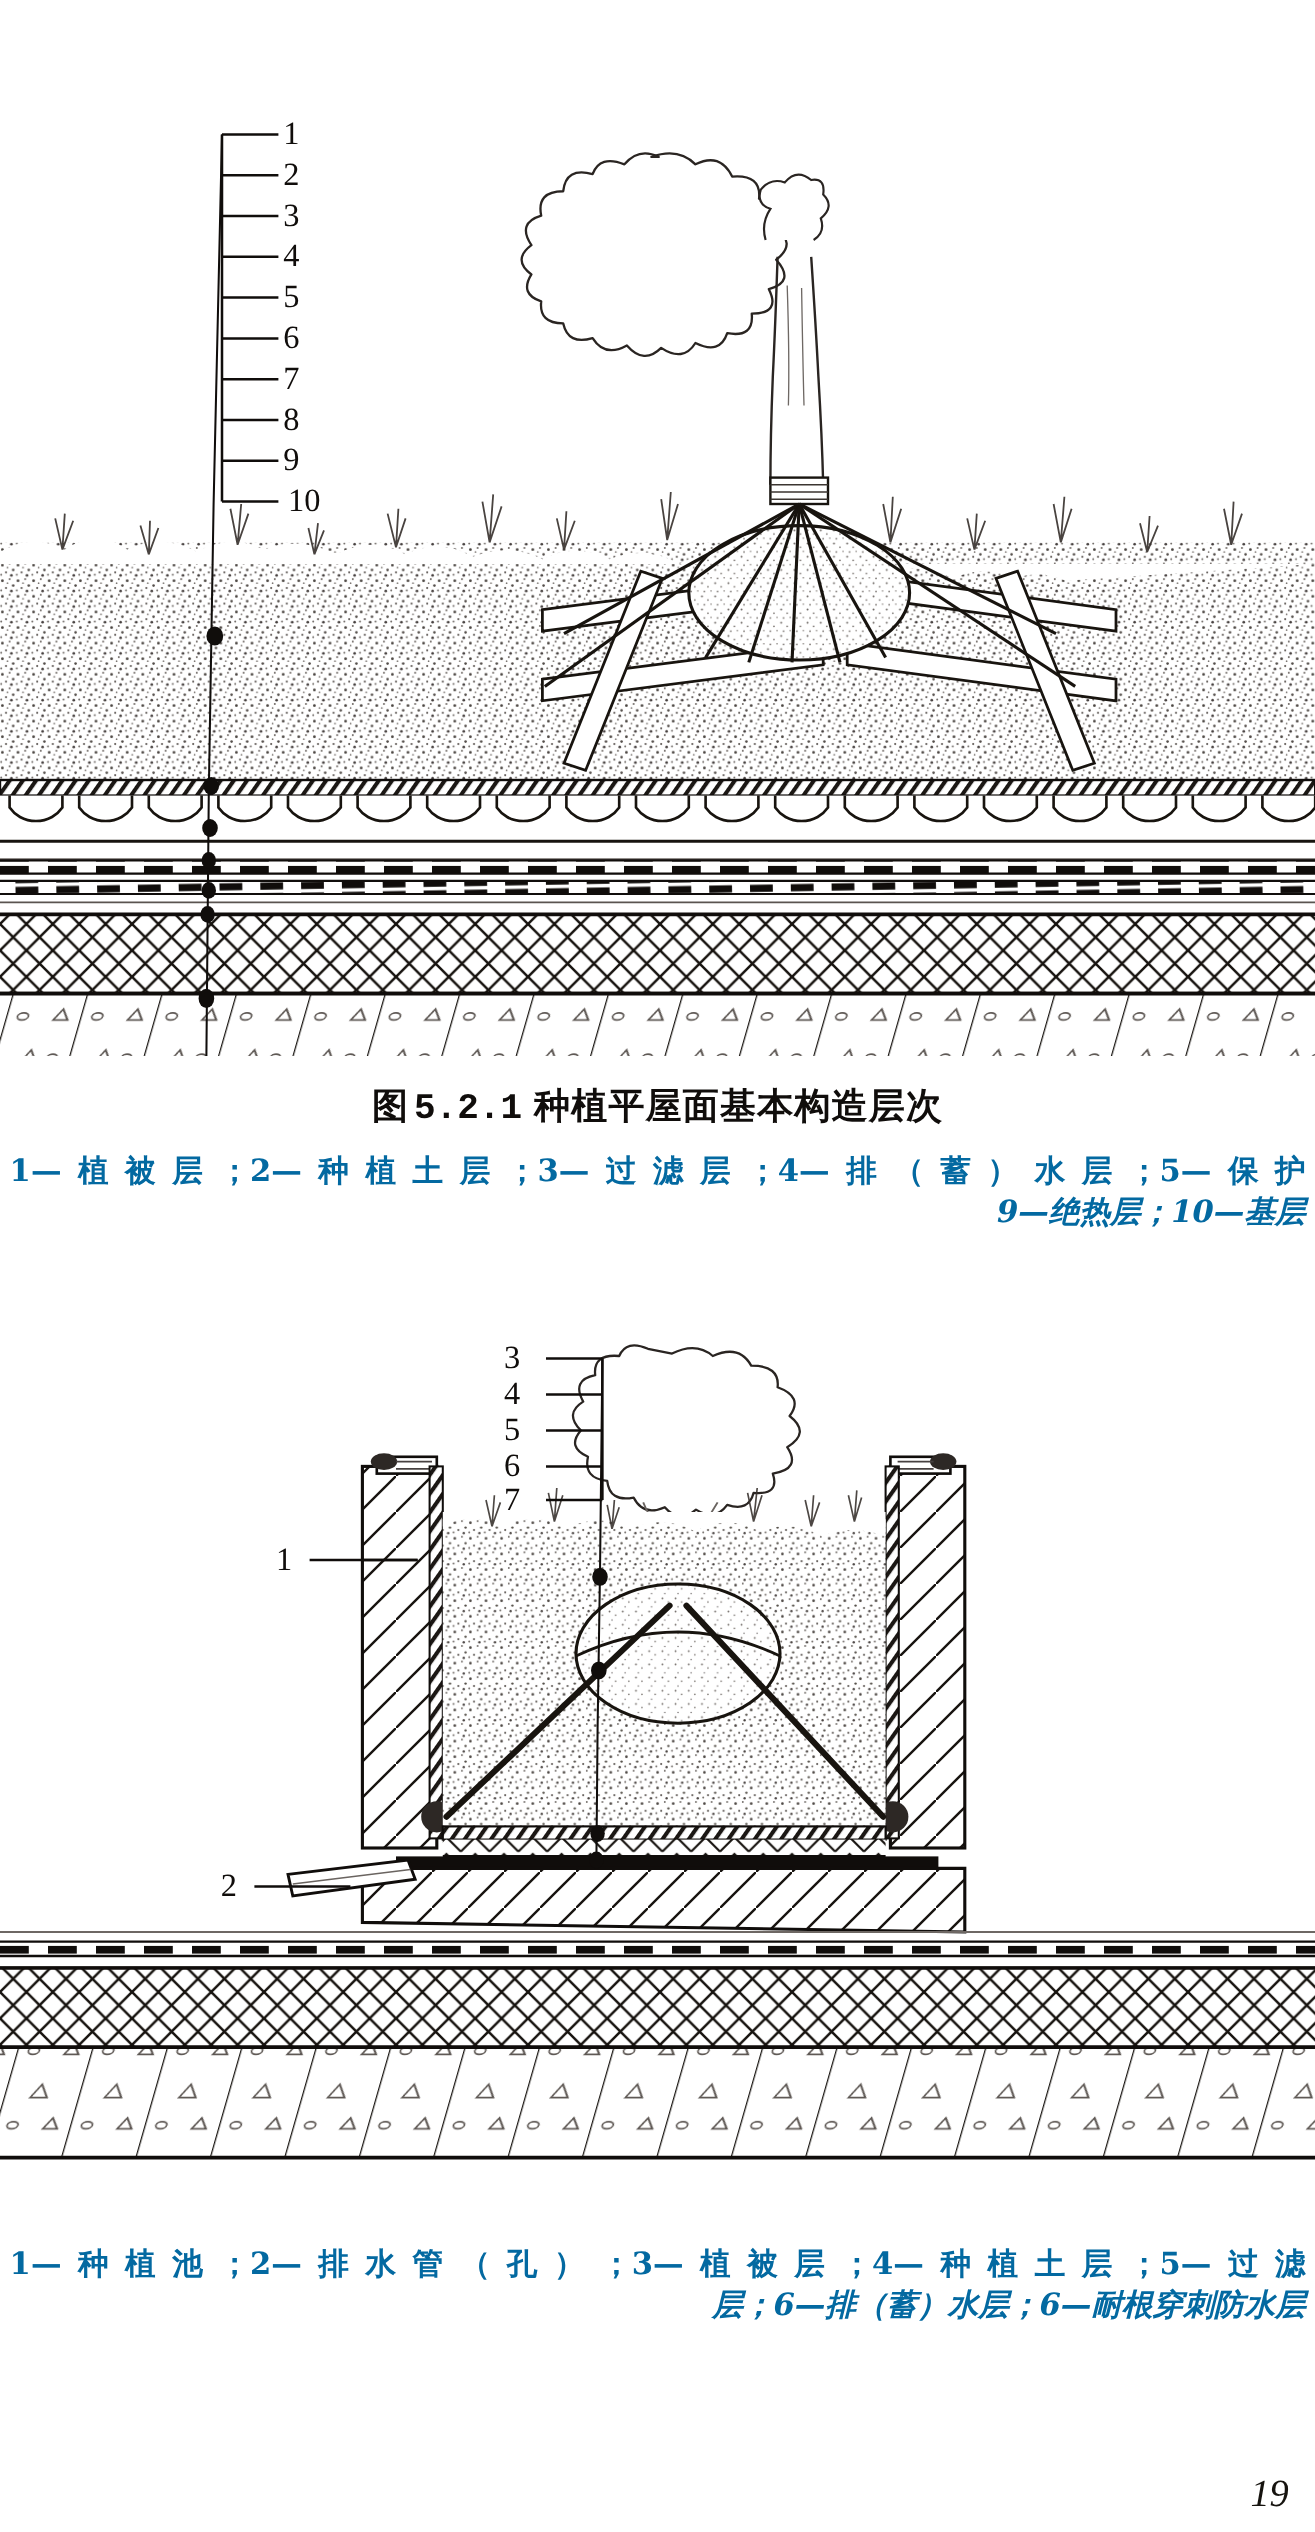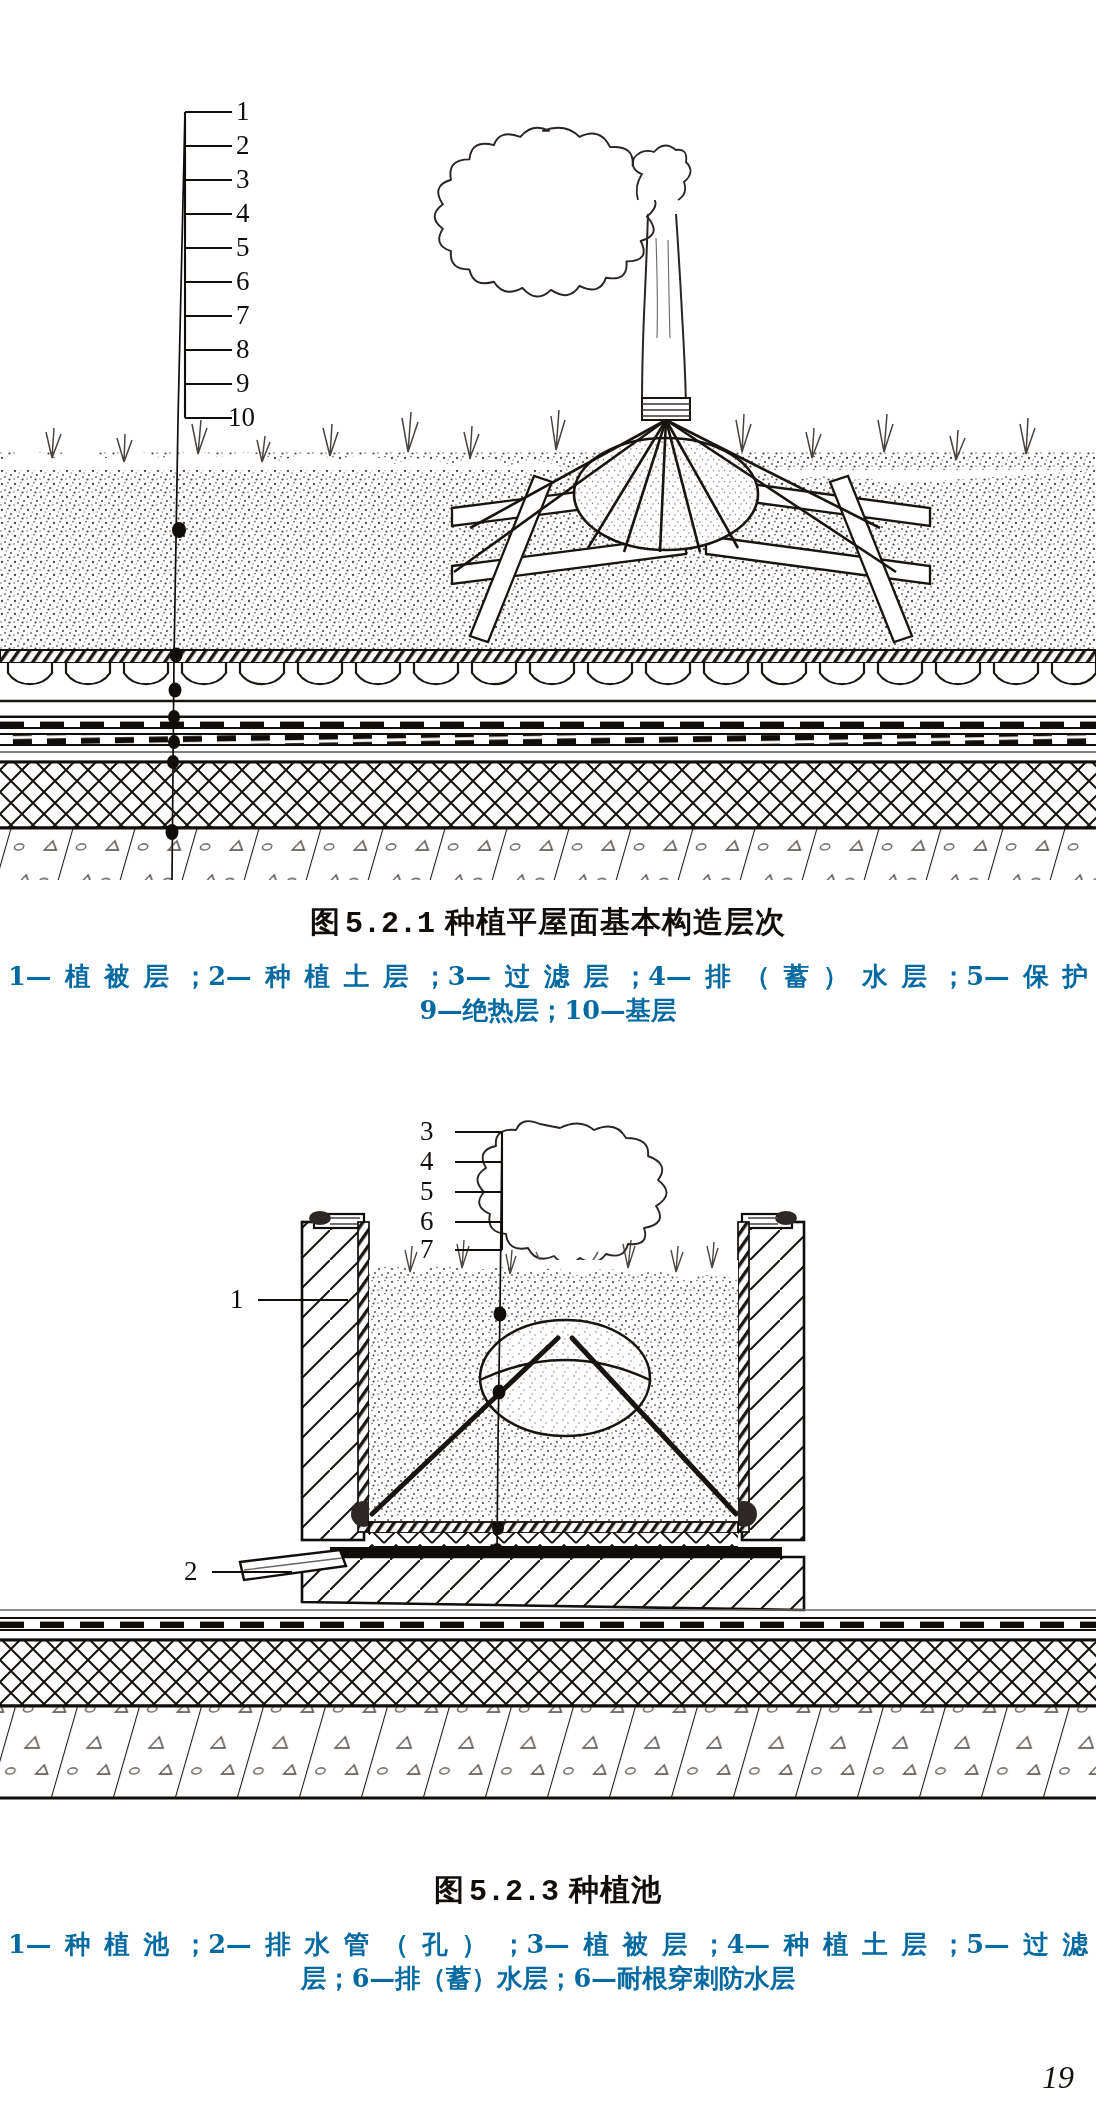"10" div.callout-num { left: 228px -> 240px }
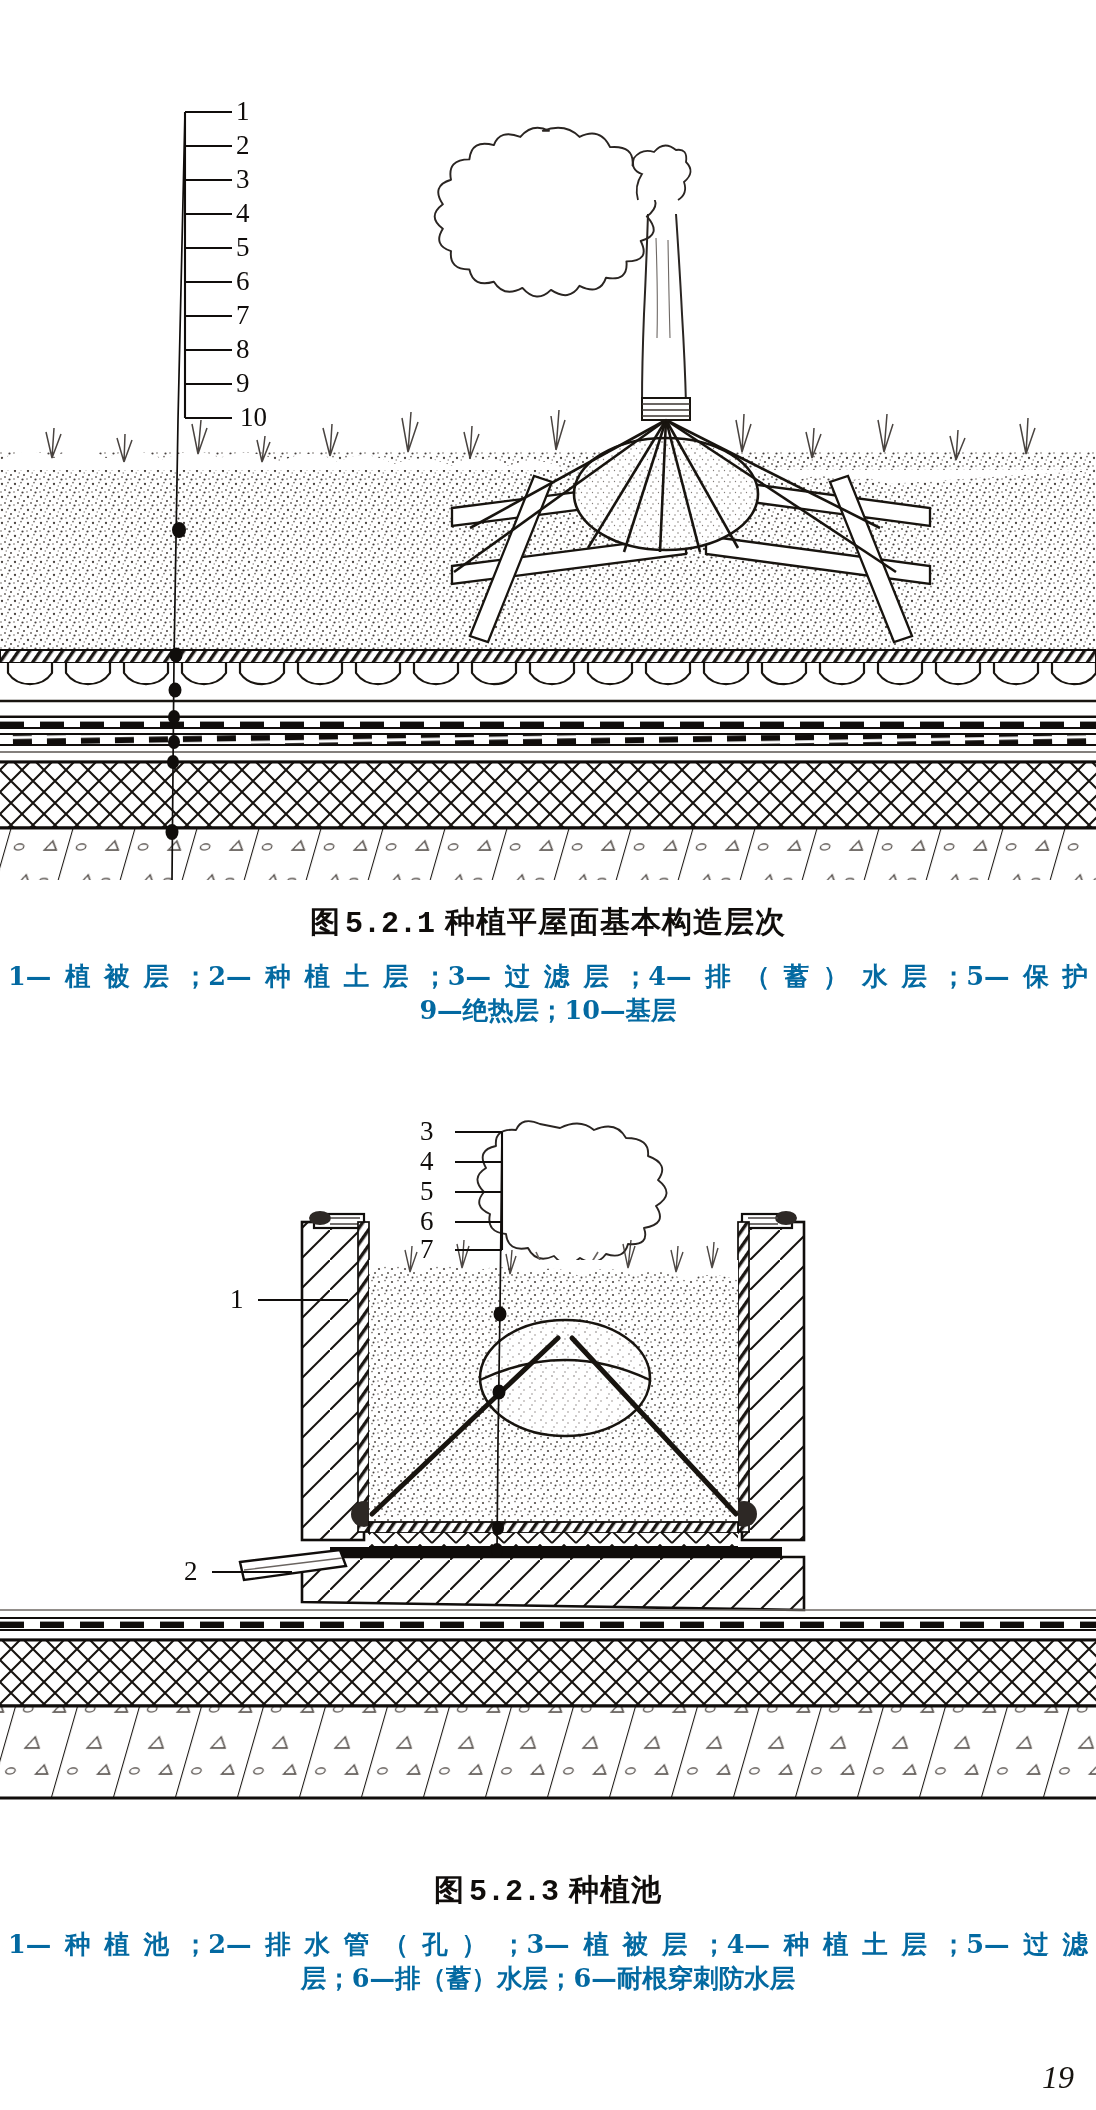"9—绝热层；10—基层" .cap-legend .l3 { font-style: none -> italic; text-align: center -> right }
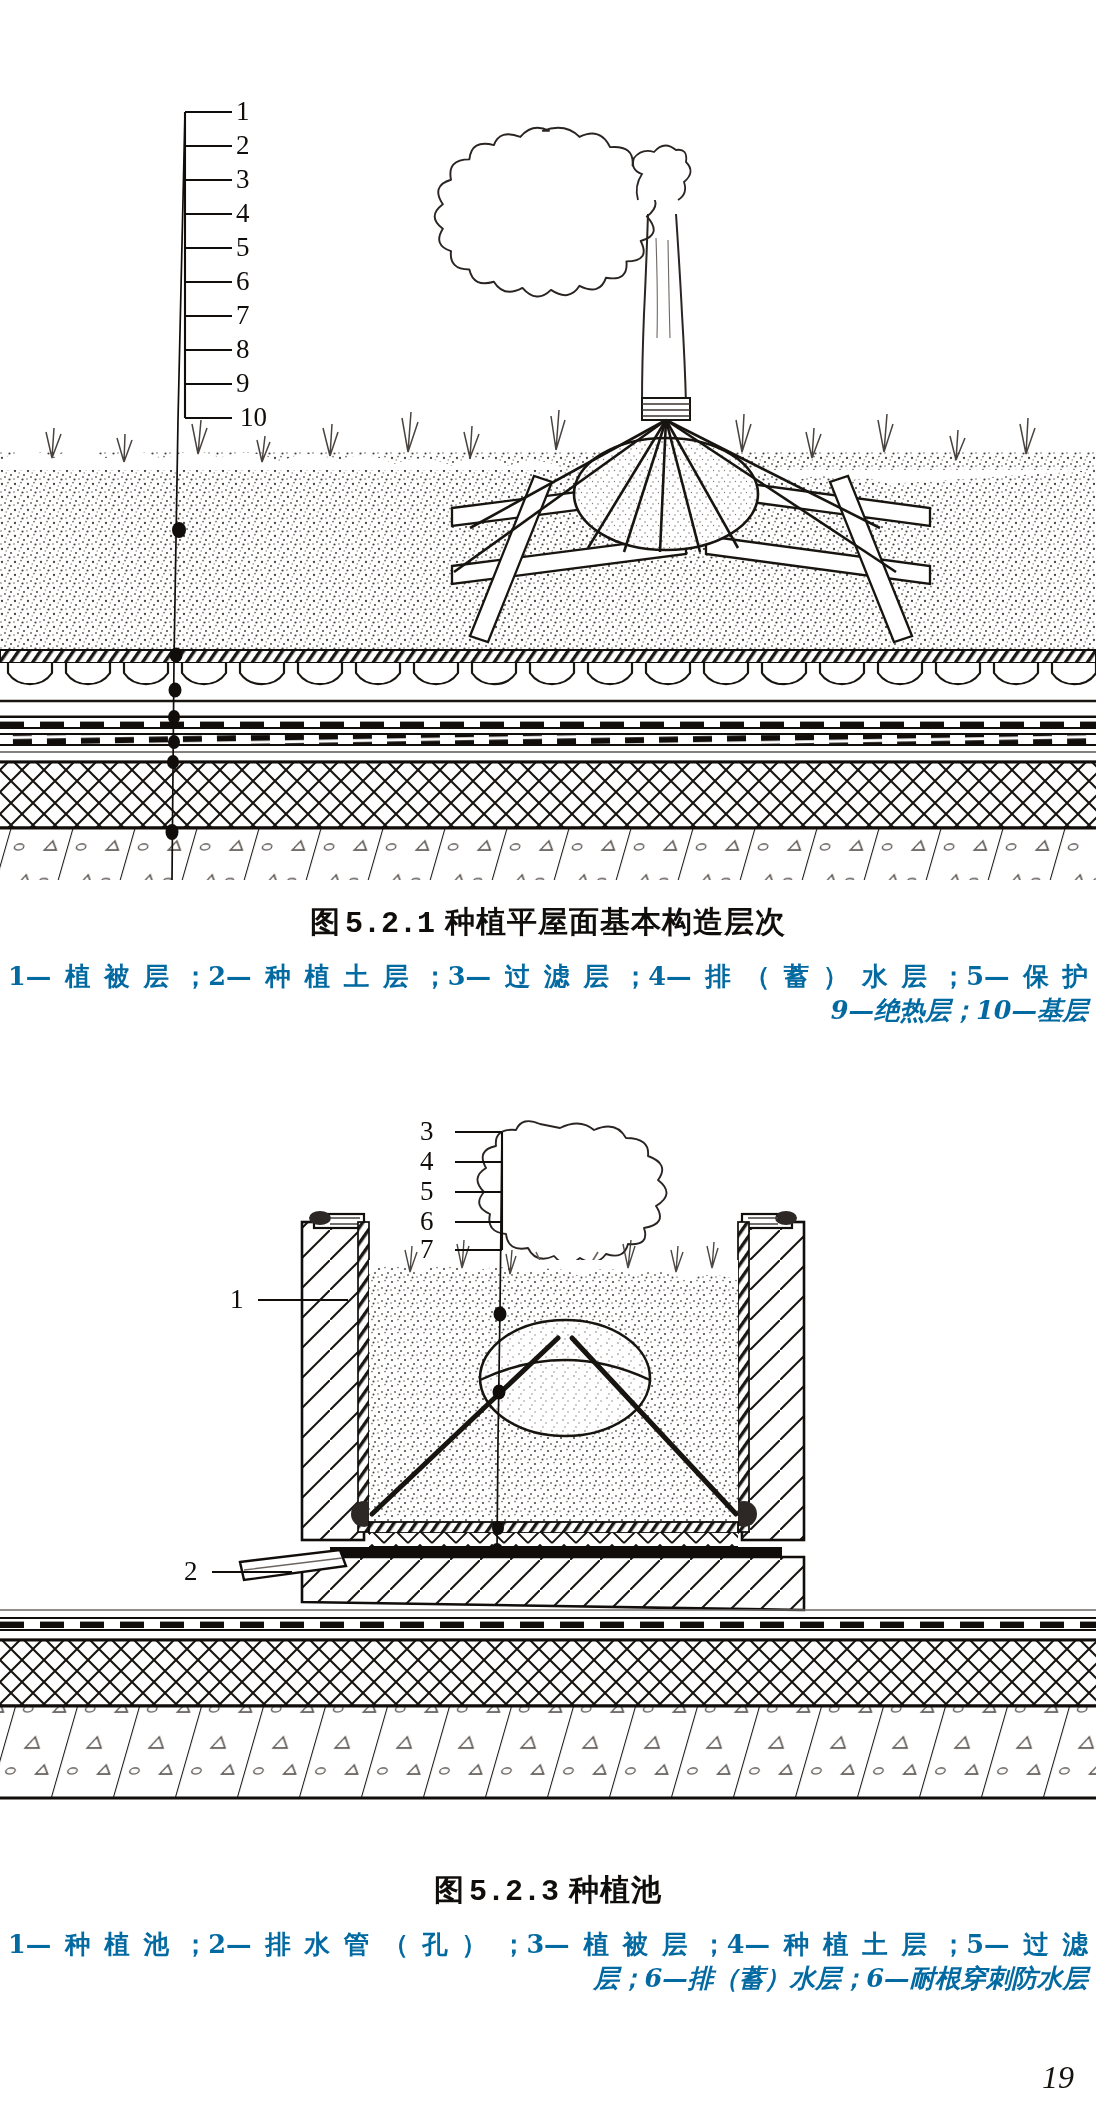"图5.2.3 种植池" div.cap-title { html: <div> <span>图</span><span>5.2.3</span><span>种植池</span> </div> -> none }
